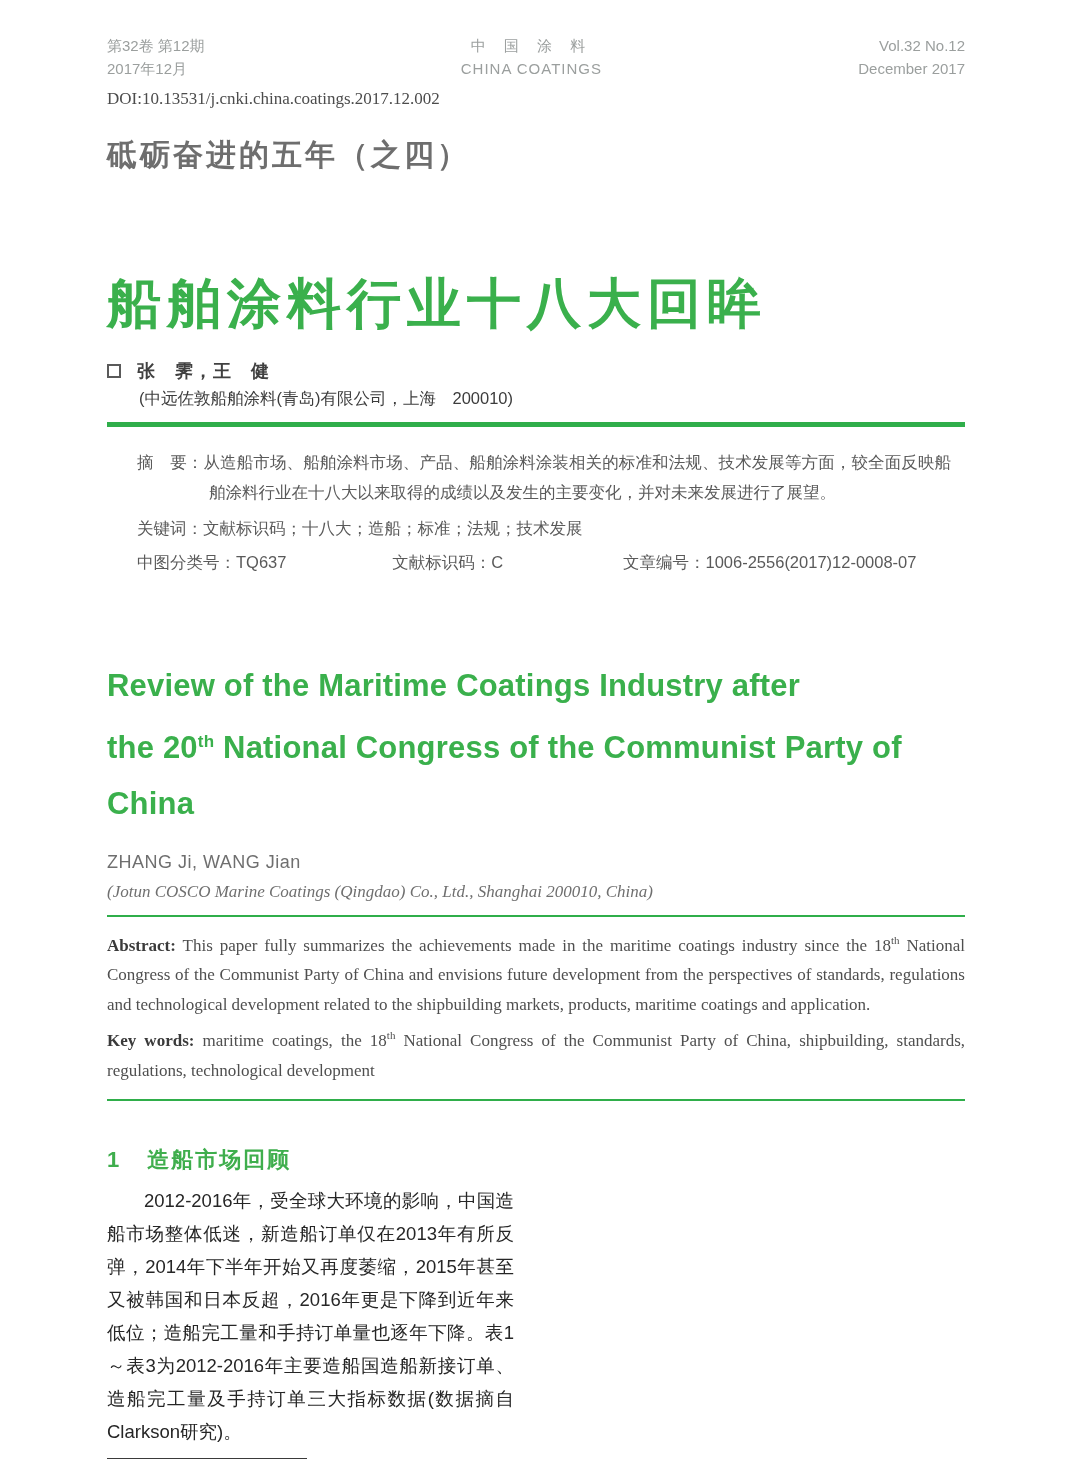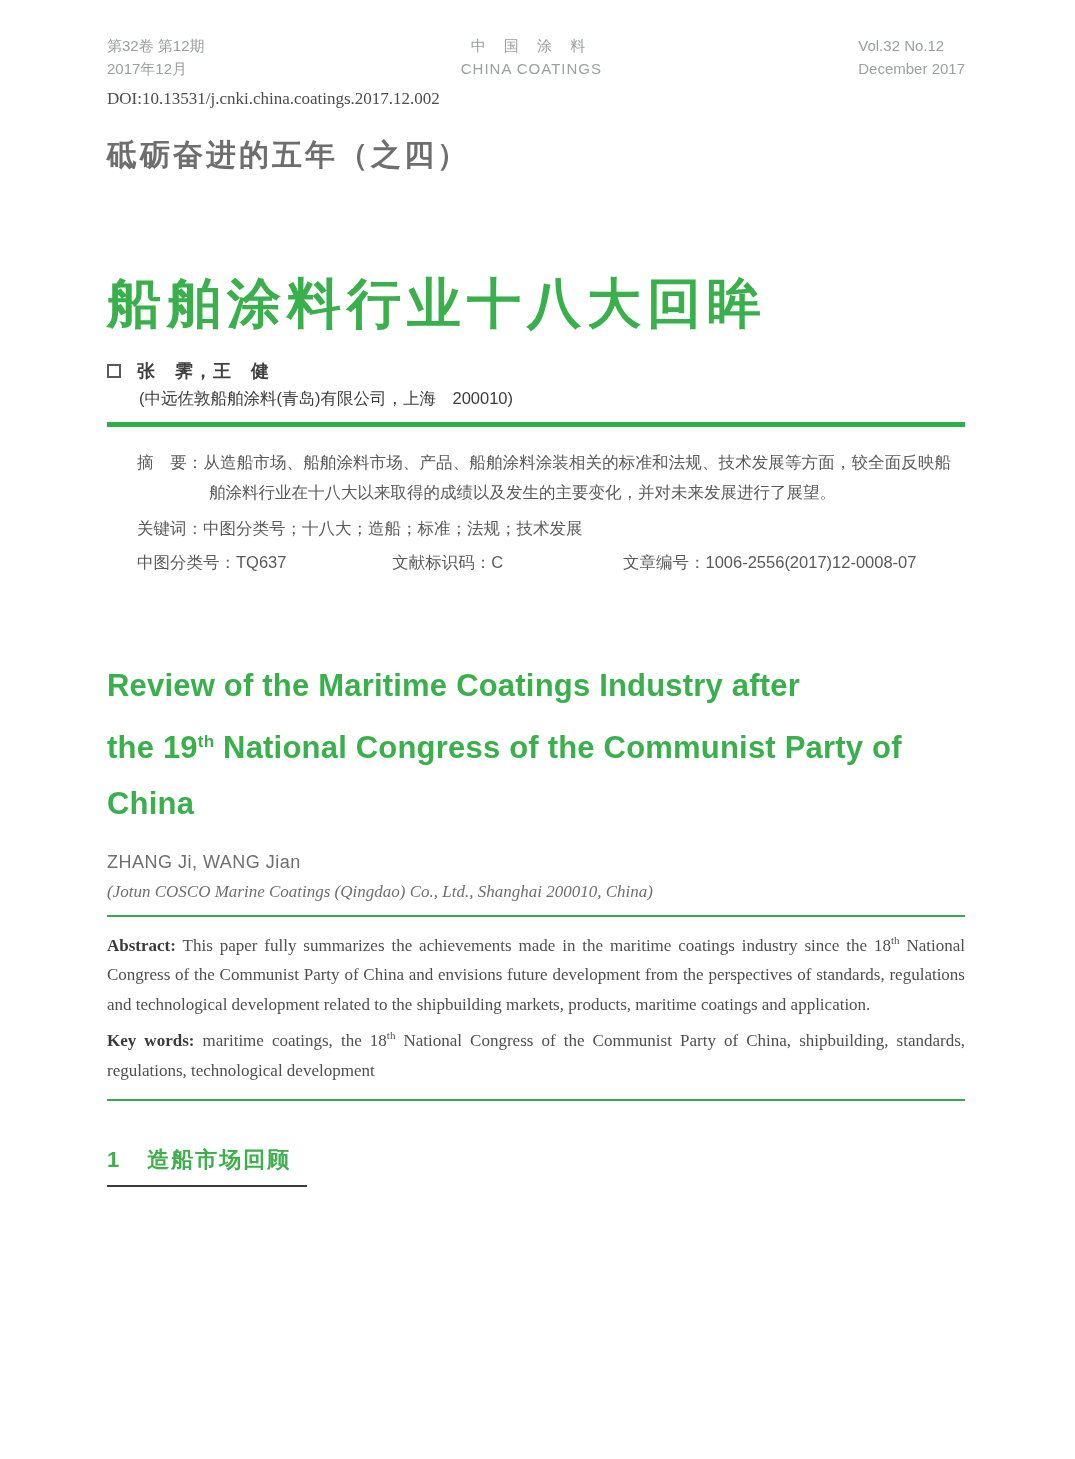"Vol.32 No.12" .jh-right { text-align: none -> right }
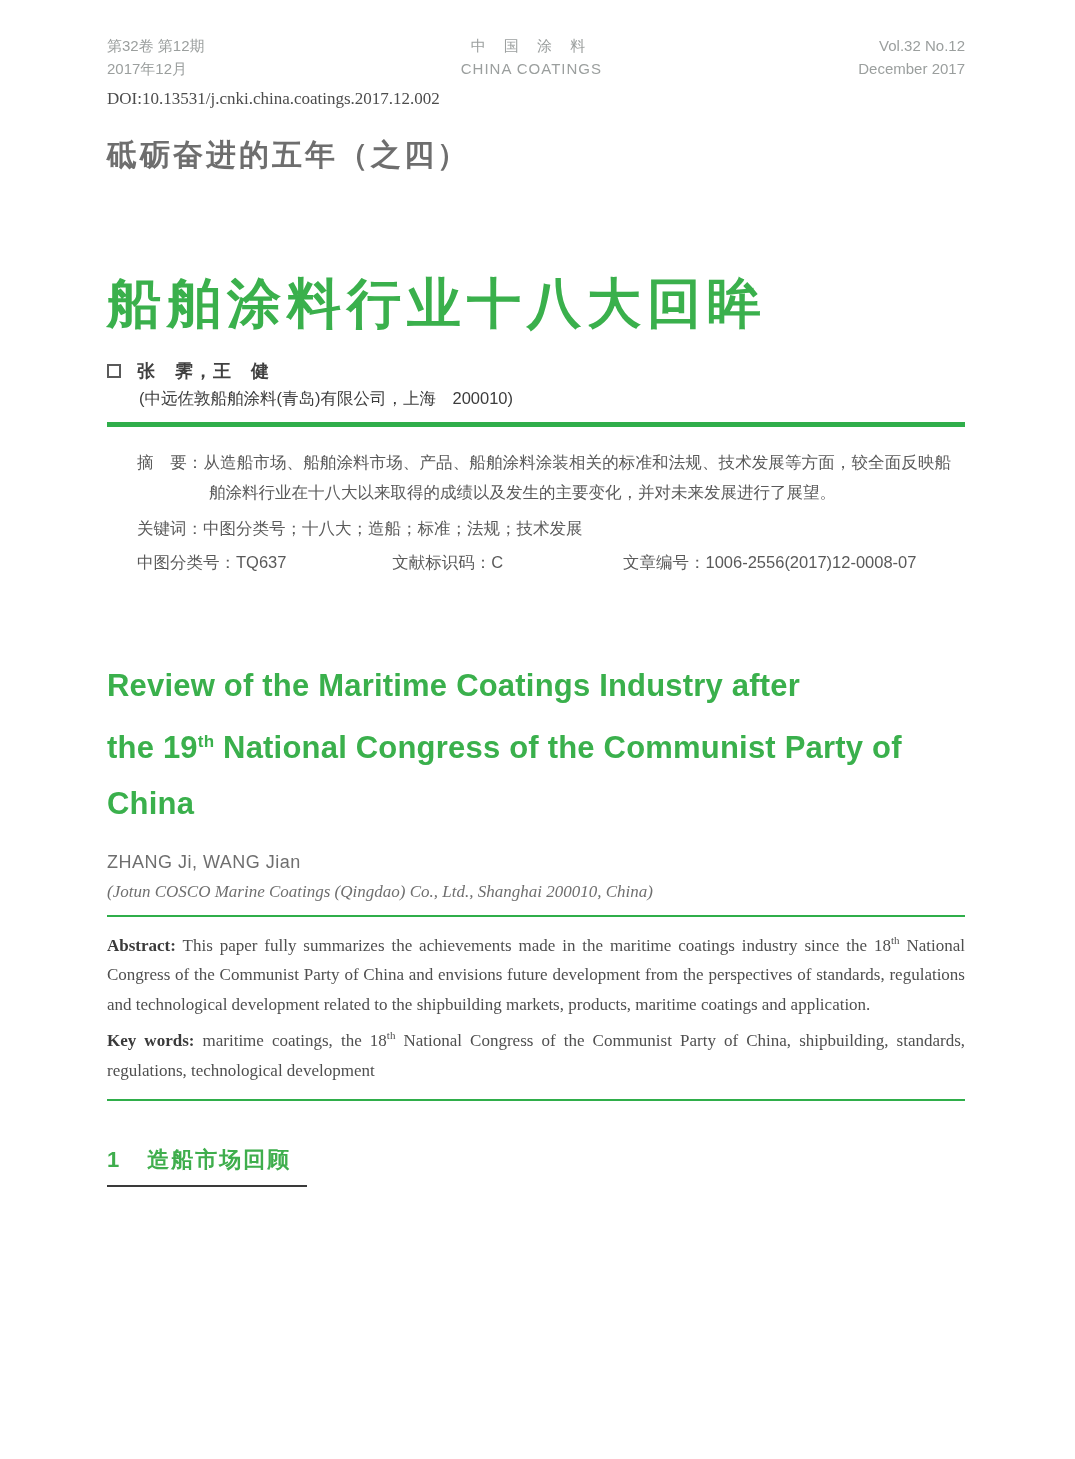"中图分类号；十八大；造船；标准；法规；技术发展" span { text: 中图分类号 -> 文献标识码 }
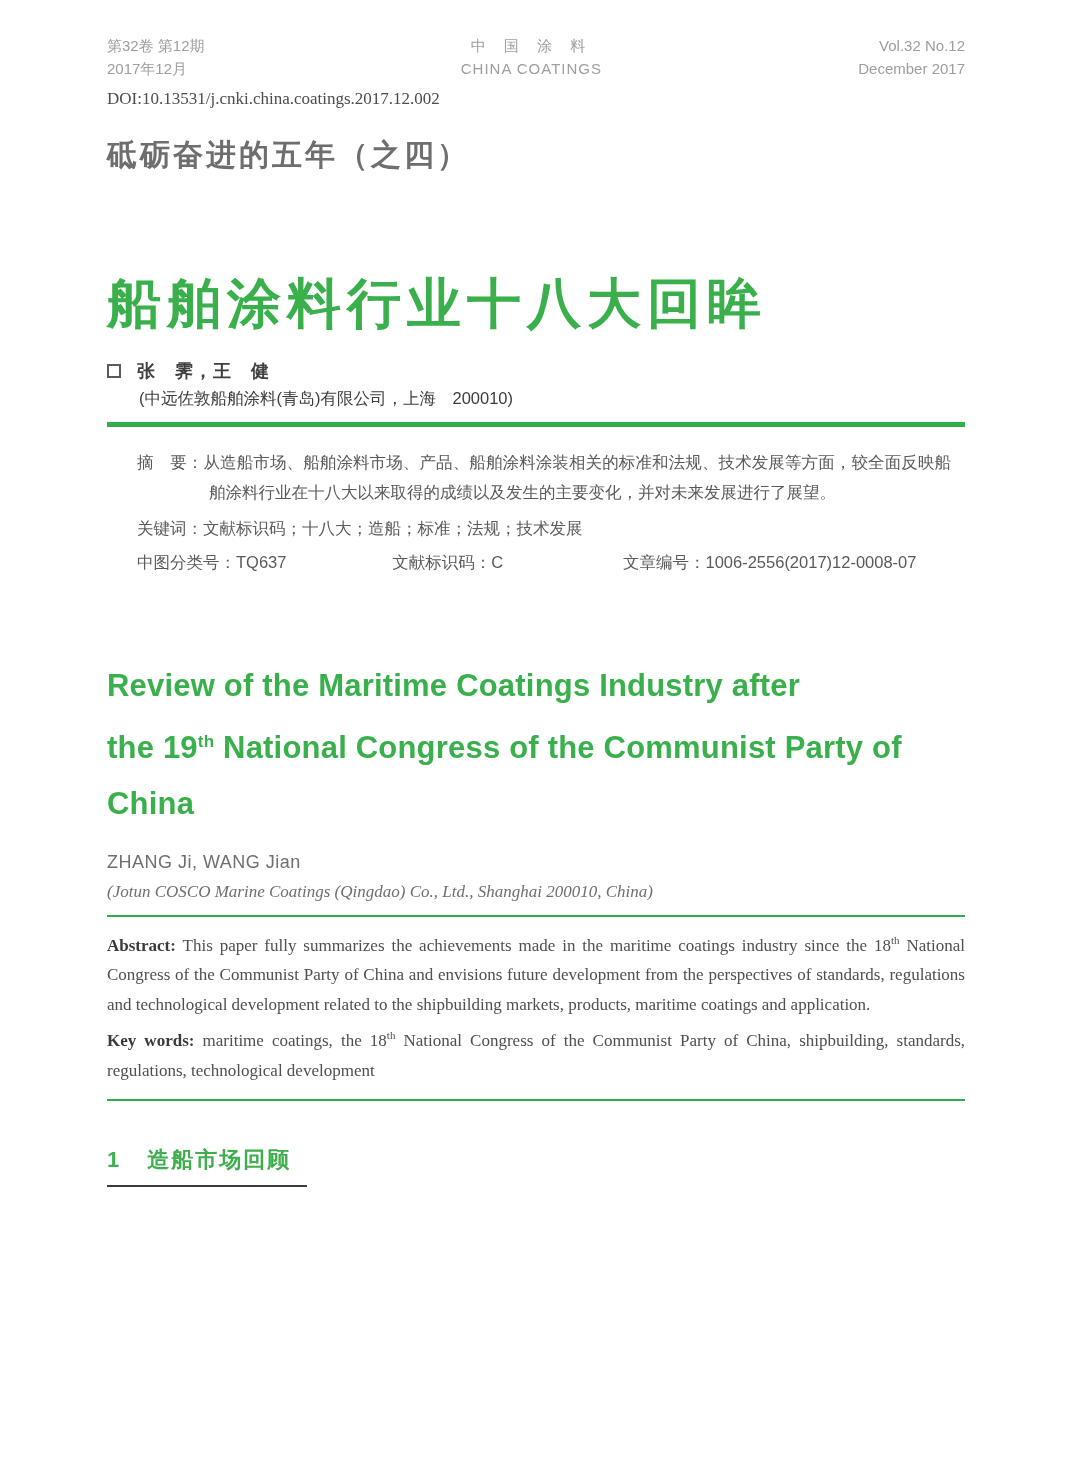"the 19" span { text: 19 -> 20 }
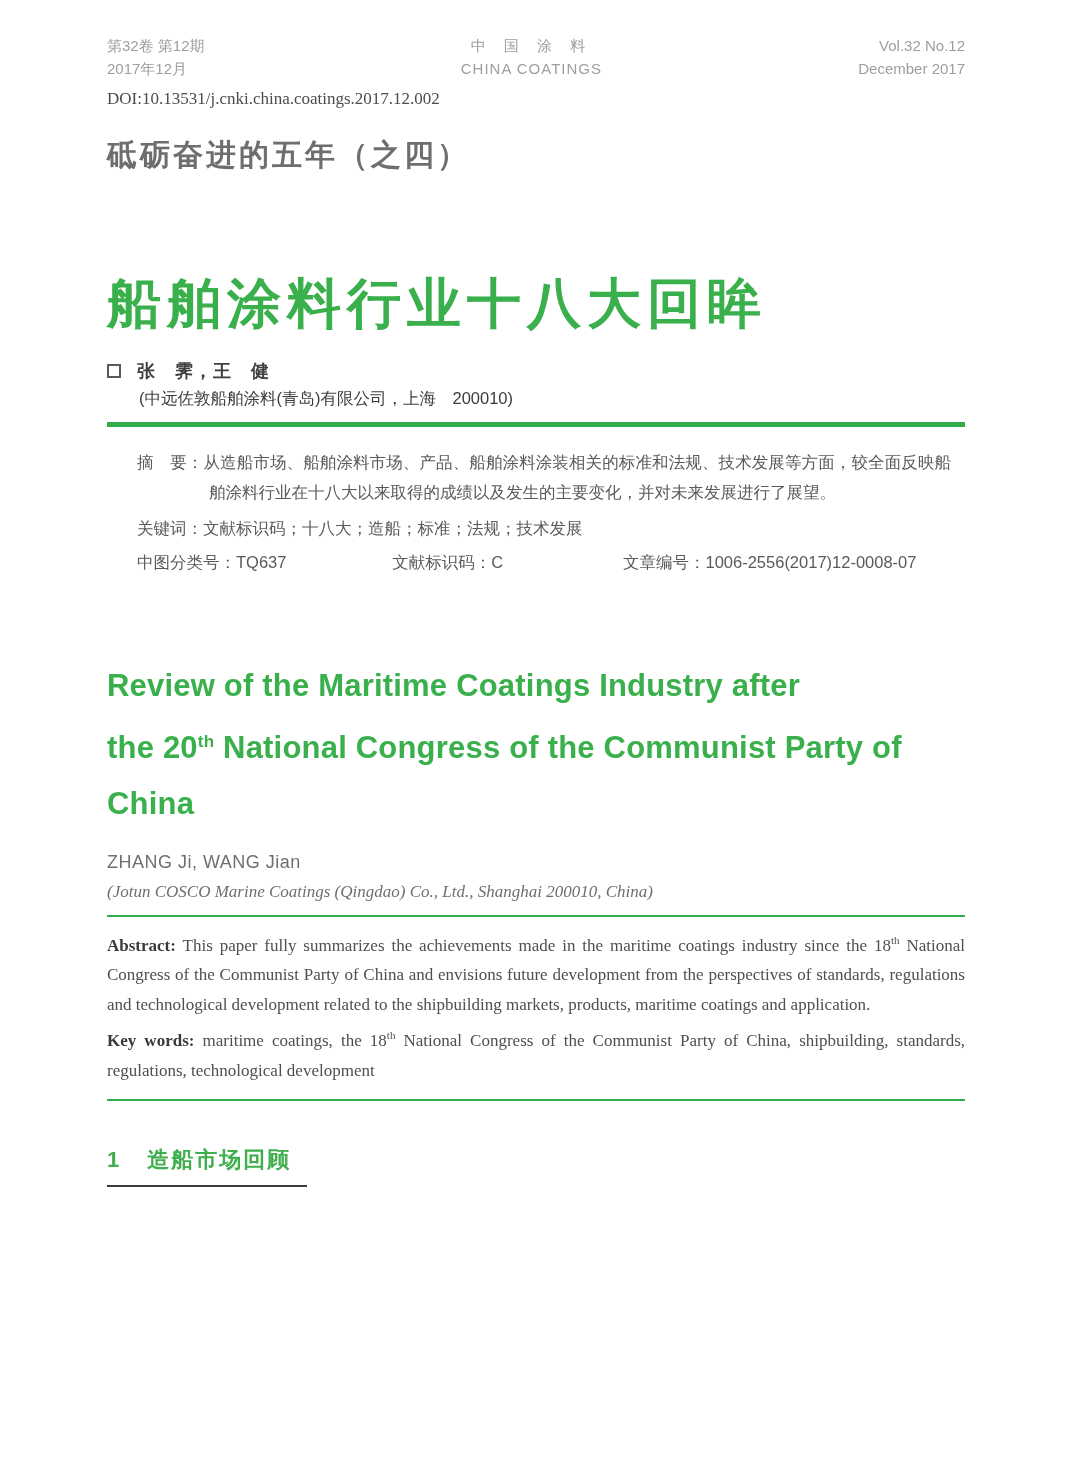"2012-2016年，受全球大环境的影响，中国造船市场整体低迷，新造船订单仅在2" div.sec-body { html: none -> <div> <p>2012-2016年，受全球大环境的影响，中国造船市场整体低迷，新造船订单仅在2013年有所反弹，2014年下半年开始又再度萎缩，2015年甚至又被韩国和日本反超，2016年更是下降到近年来低位；造船完工量和手持订单量也逐年下降。表1～表3为2012-2016年主要造船国造船新接订单、造船完工量及手持订单三大指标数据(数据摘自Clarkson研究)。</p> </div> }
